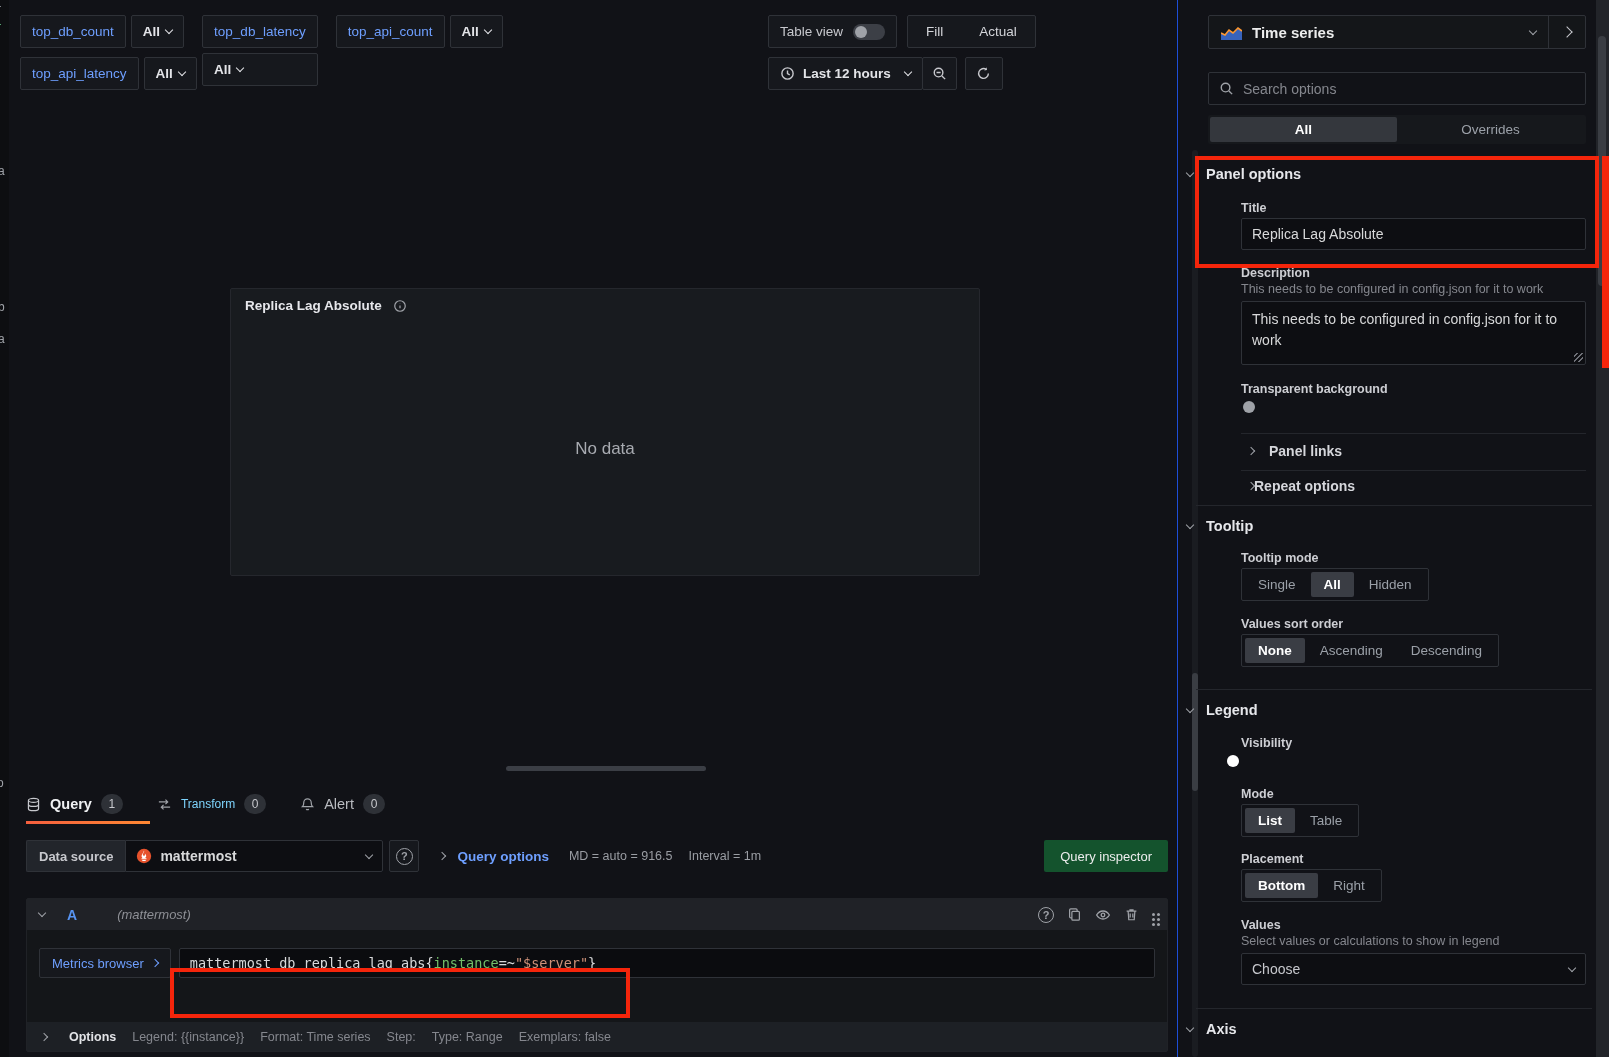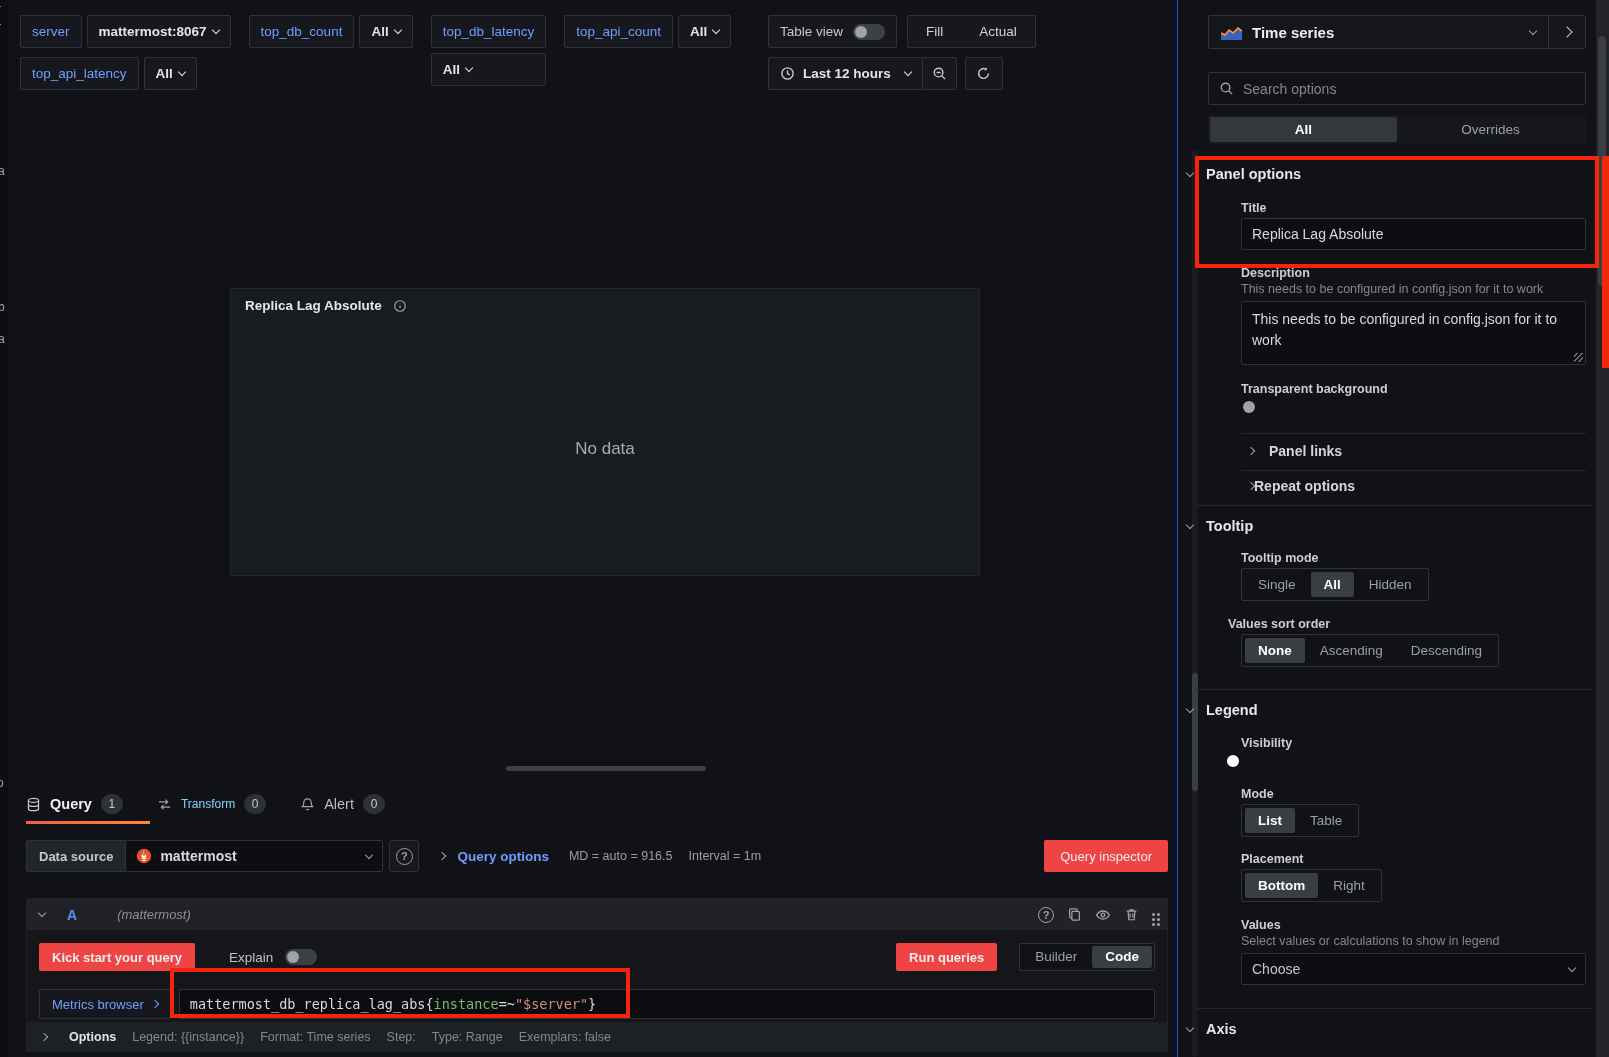"server" div { html: <div> <div> <span>server</span> </div> <div> <span>mattermost:8067</span> <span></span> </div> </div> -> none }
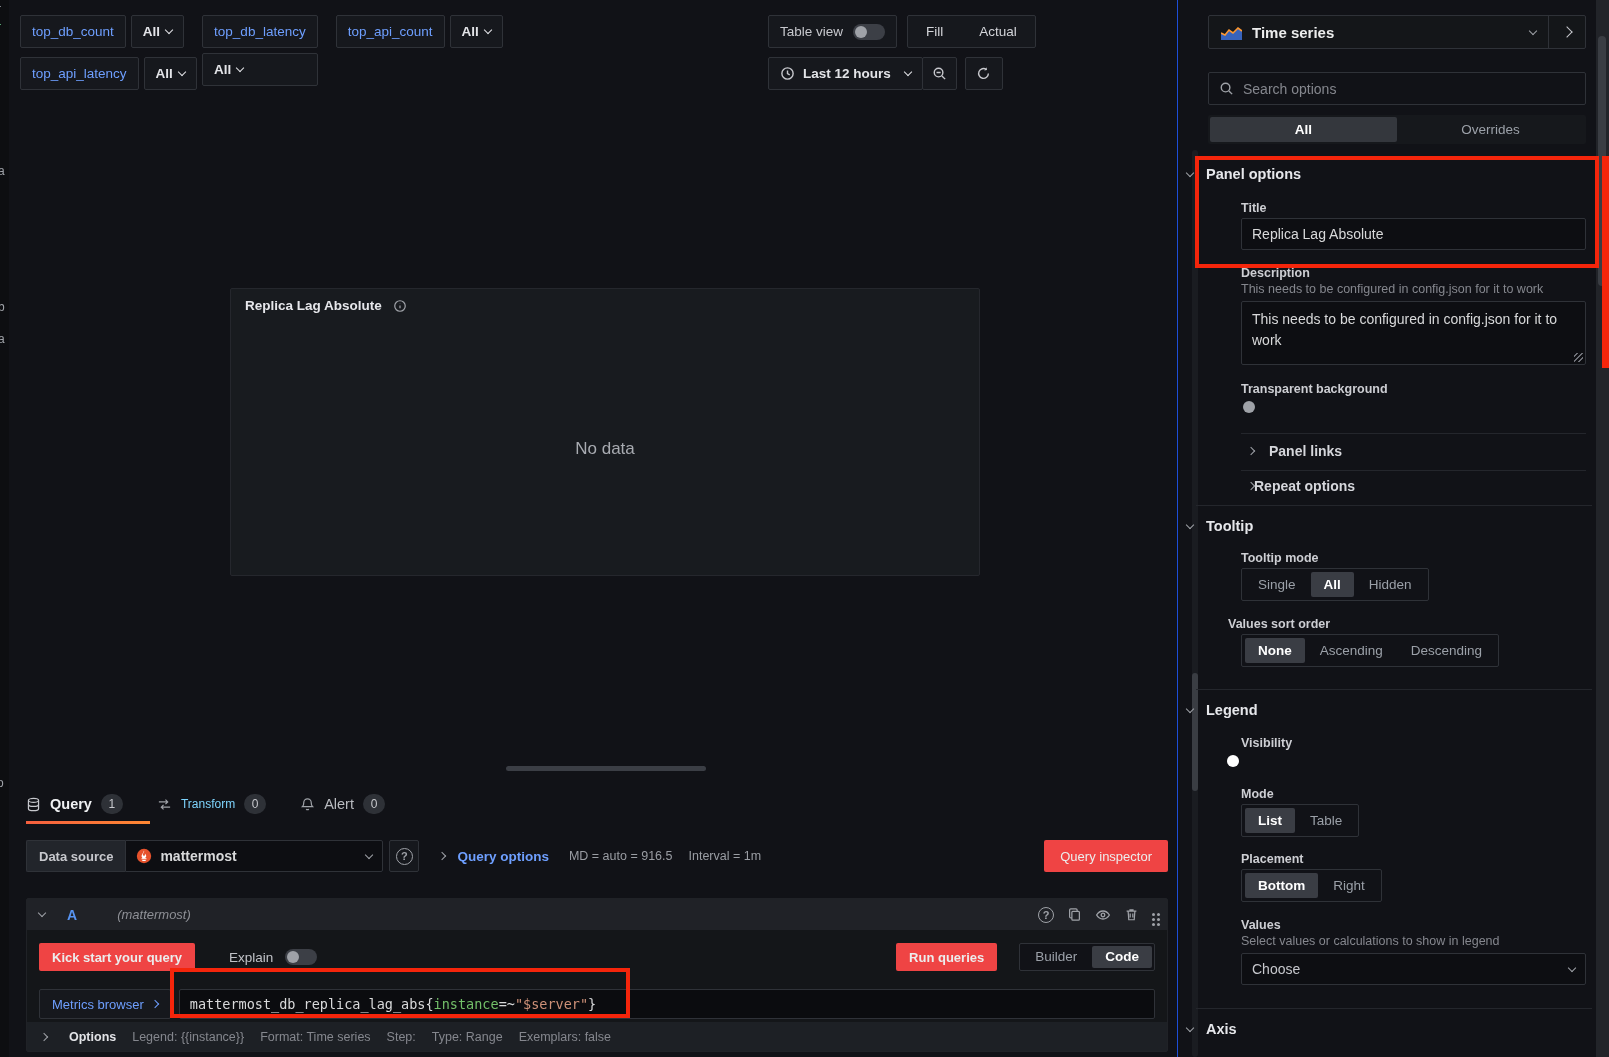"Values sort order" div.abs { left: 50px -> 63px }
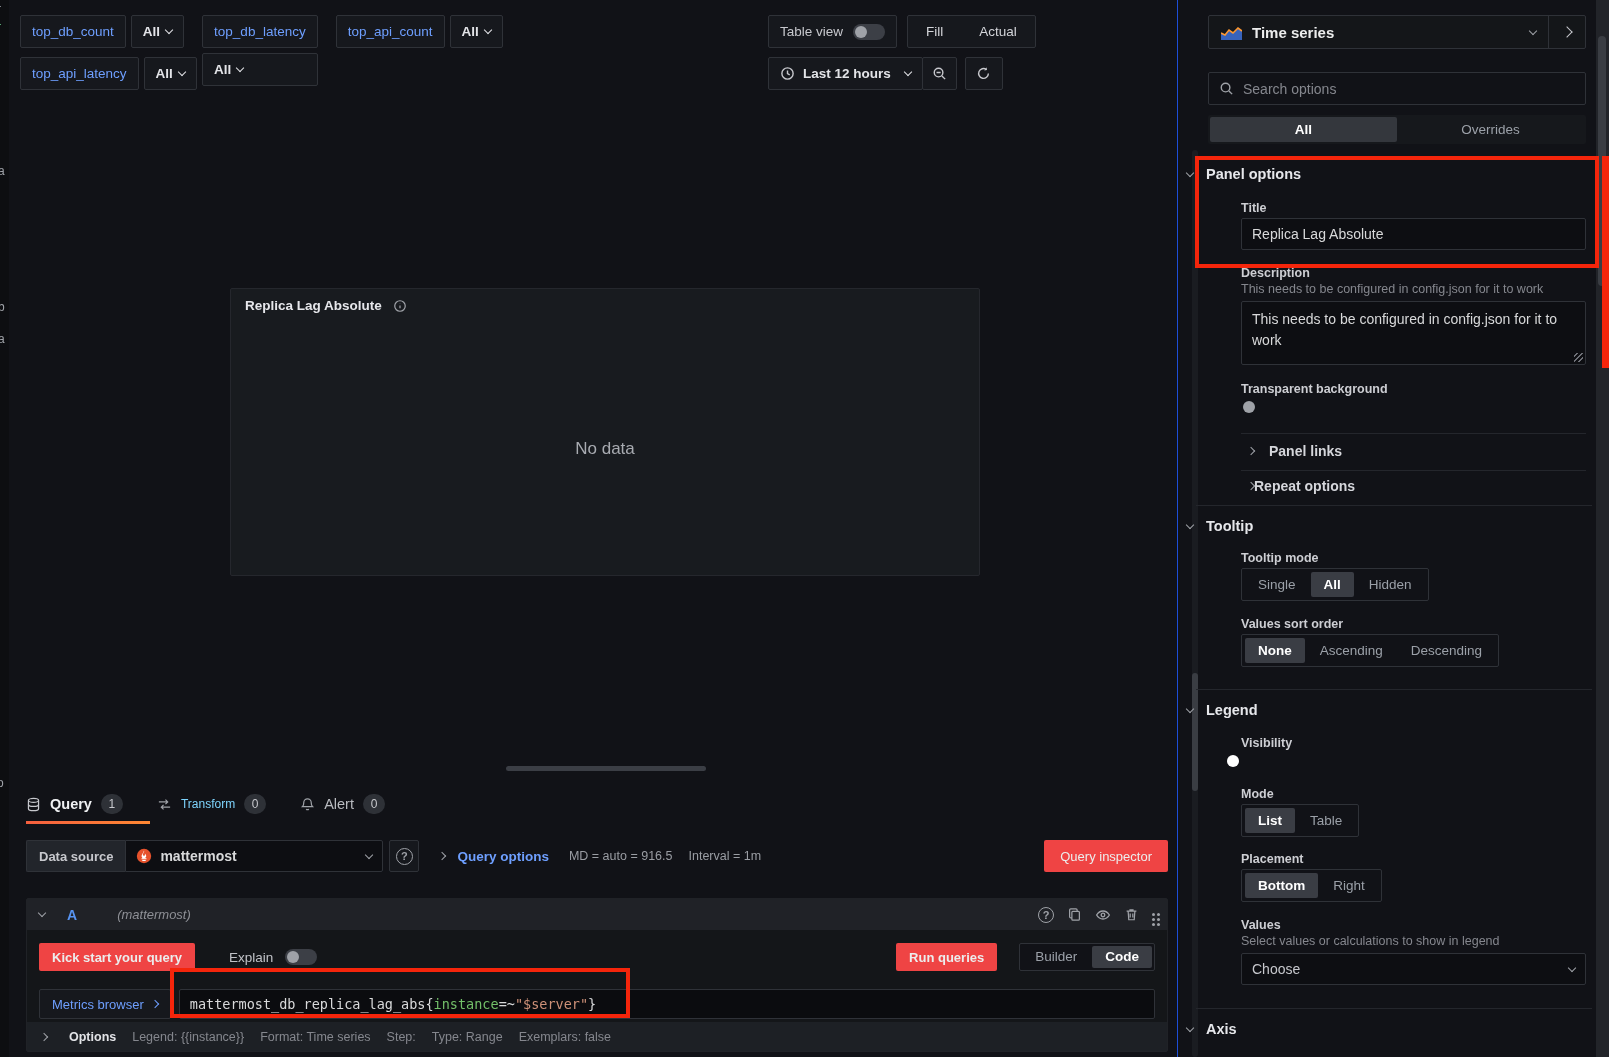"Query inspector" .btn { background: #ef4444 -> #14532d }
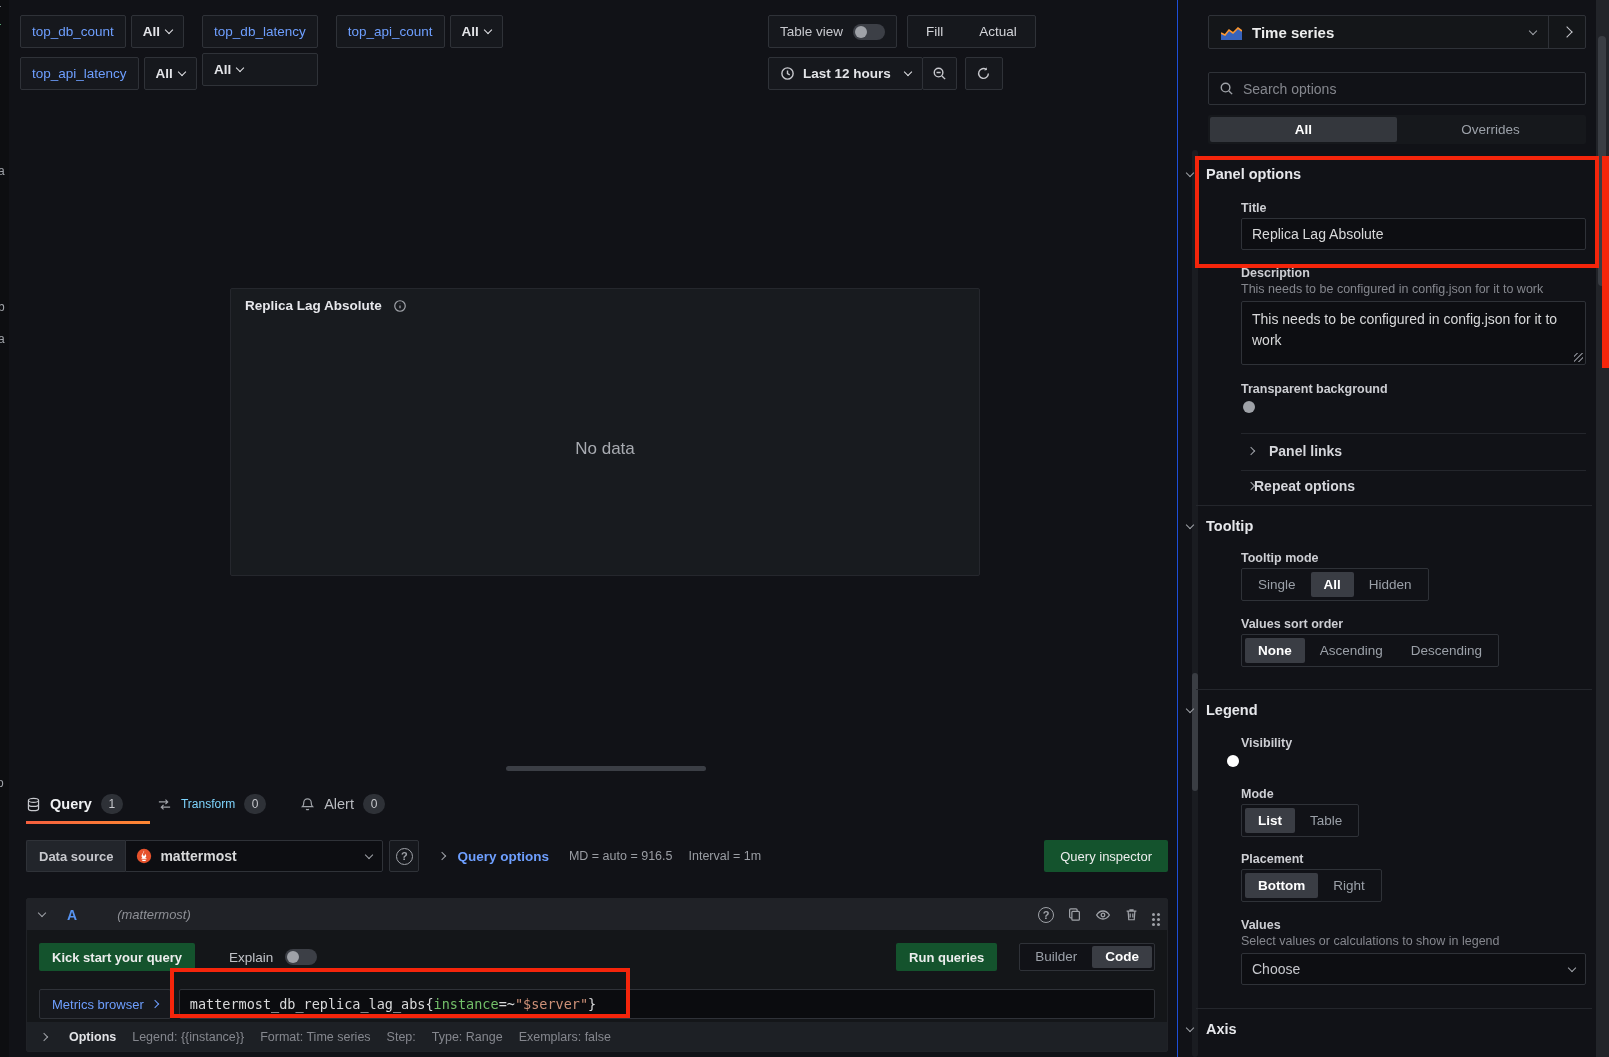"Kick start your query" div { html: <div> <div> <span>Kick start your query</span> </div> <span>Explain</span> <span> <span></span> </span> <div> <span>Run queries</span> </div> <div> <span>Builder</span> <span>Code</span> </div> </div> -> none }
